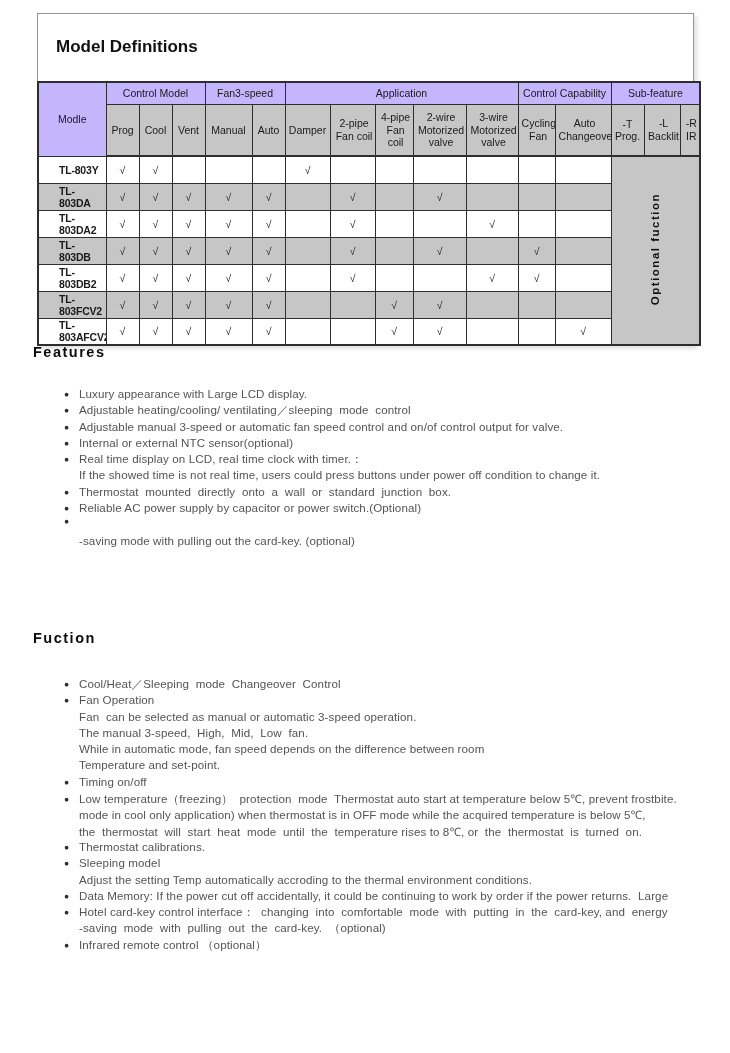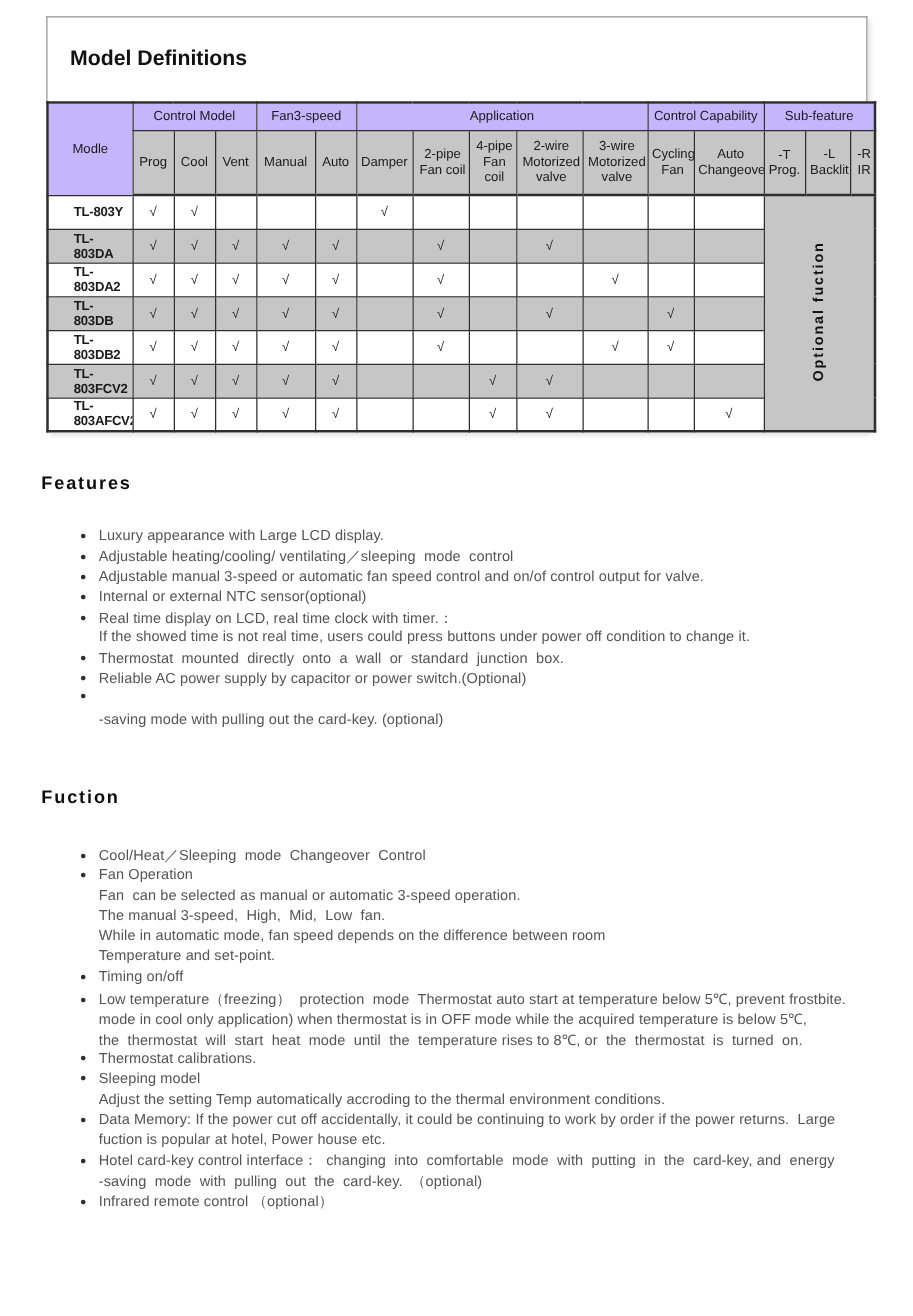"Features" .section-features { margin-top: 35px -> none }
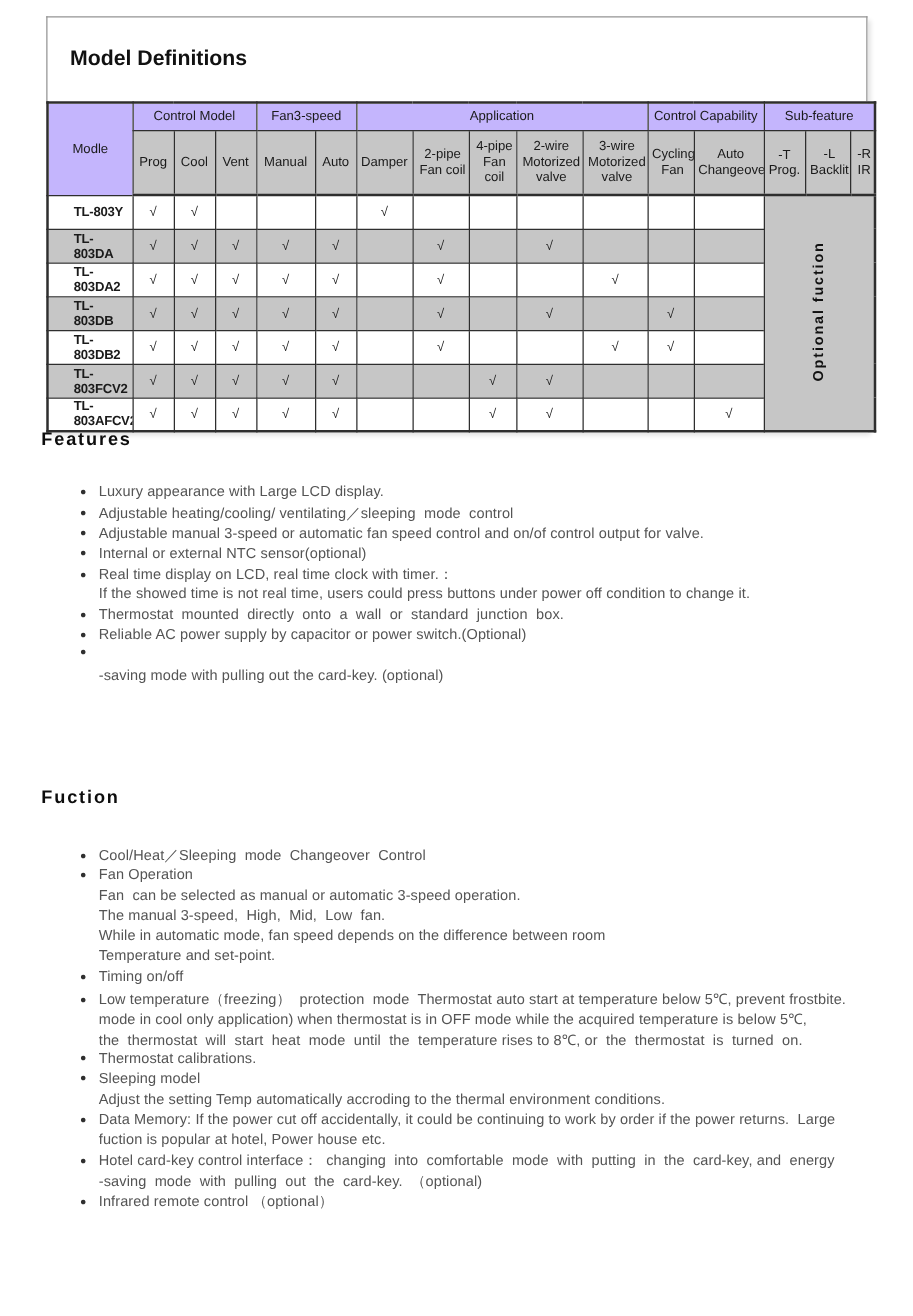"fuction is popular at hotel," div.line { html: <div><span>fuction is popular at hotel, Power house etc.</span></div> -> none }
